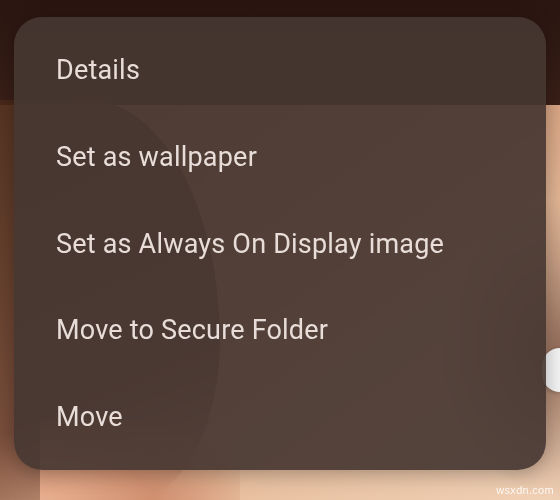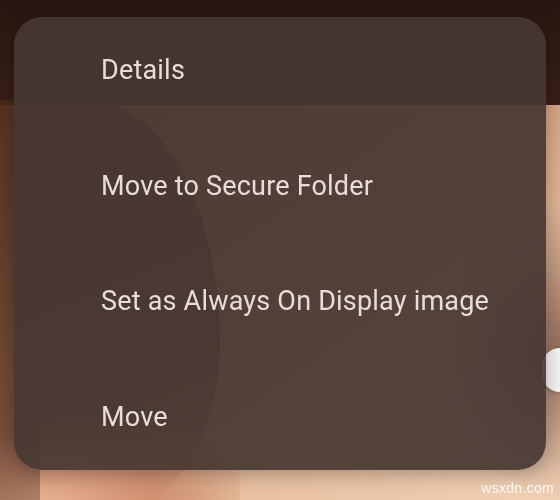"Details" .menu-item { margin-left: 45px -> none }
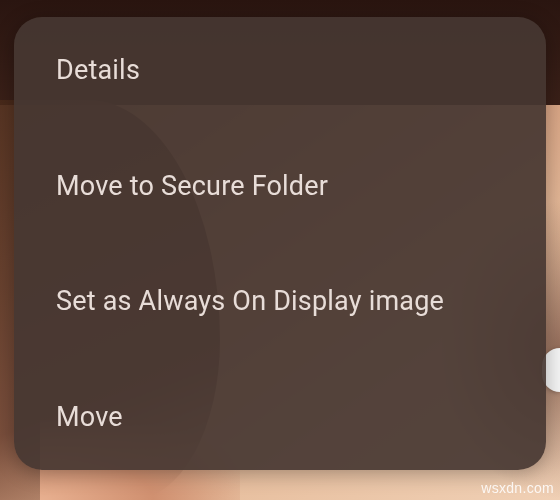"Set as wallpaper" div.menu-item { html: none -> <div> <span>Set as wallpaper</span> </div> }
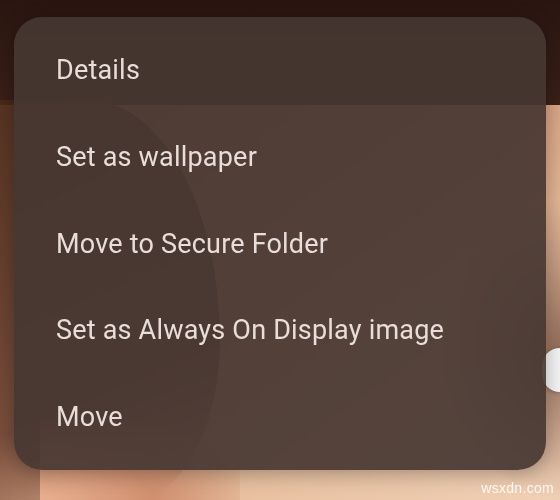"Move to Secure Folder" div.menu-item { order: before "Set as Always On Display" -> after "Set as Always On Display" }
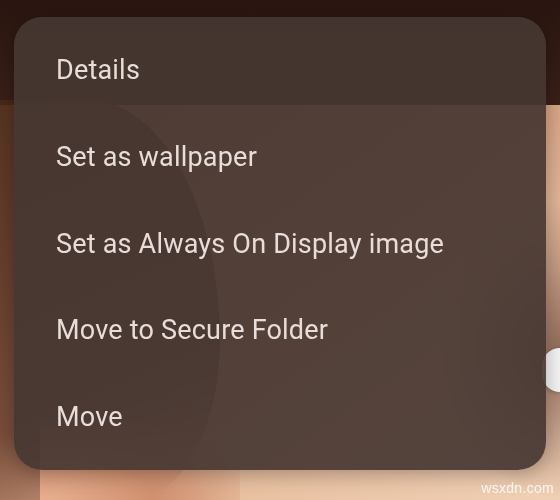"wsxdn.com" .watermark { font-size: 14px -> 11px }
